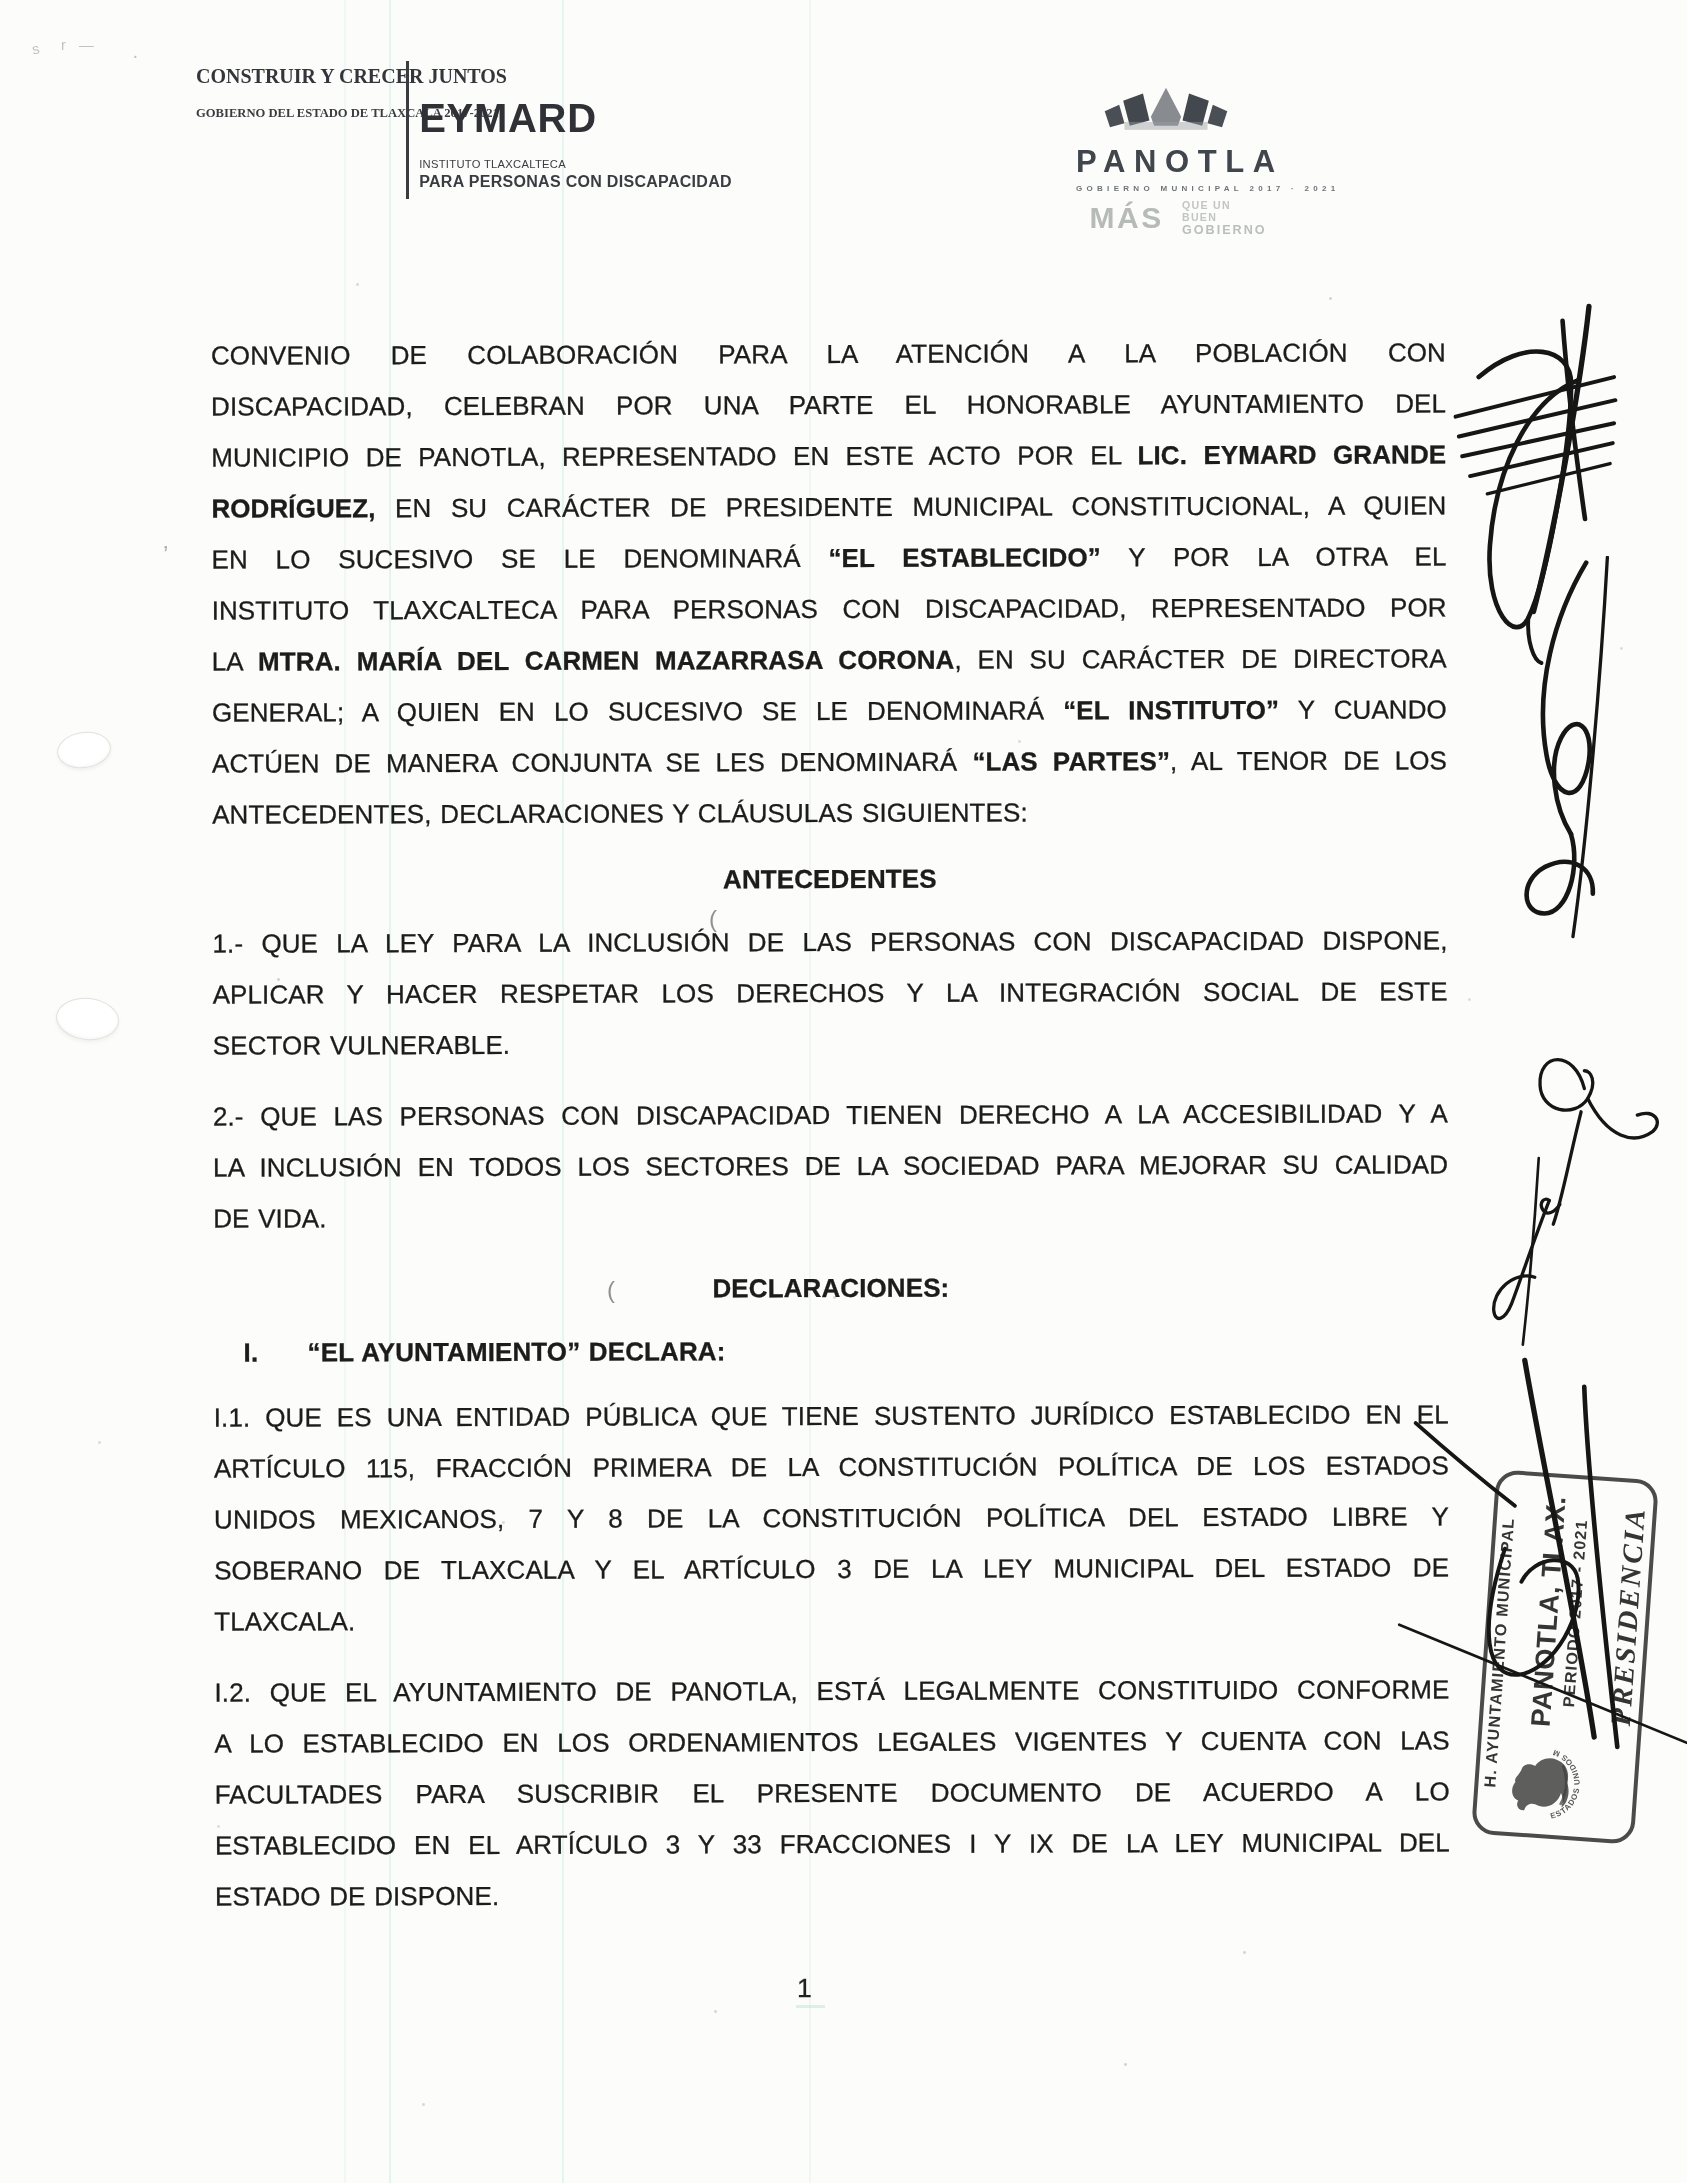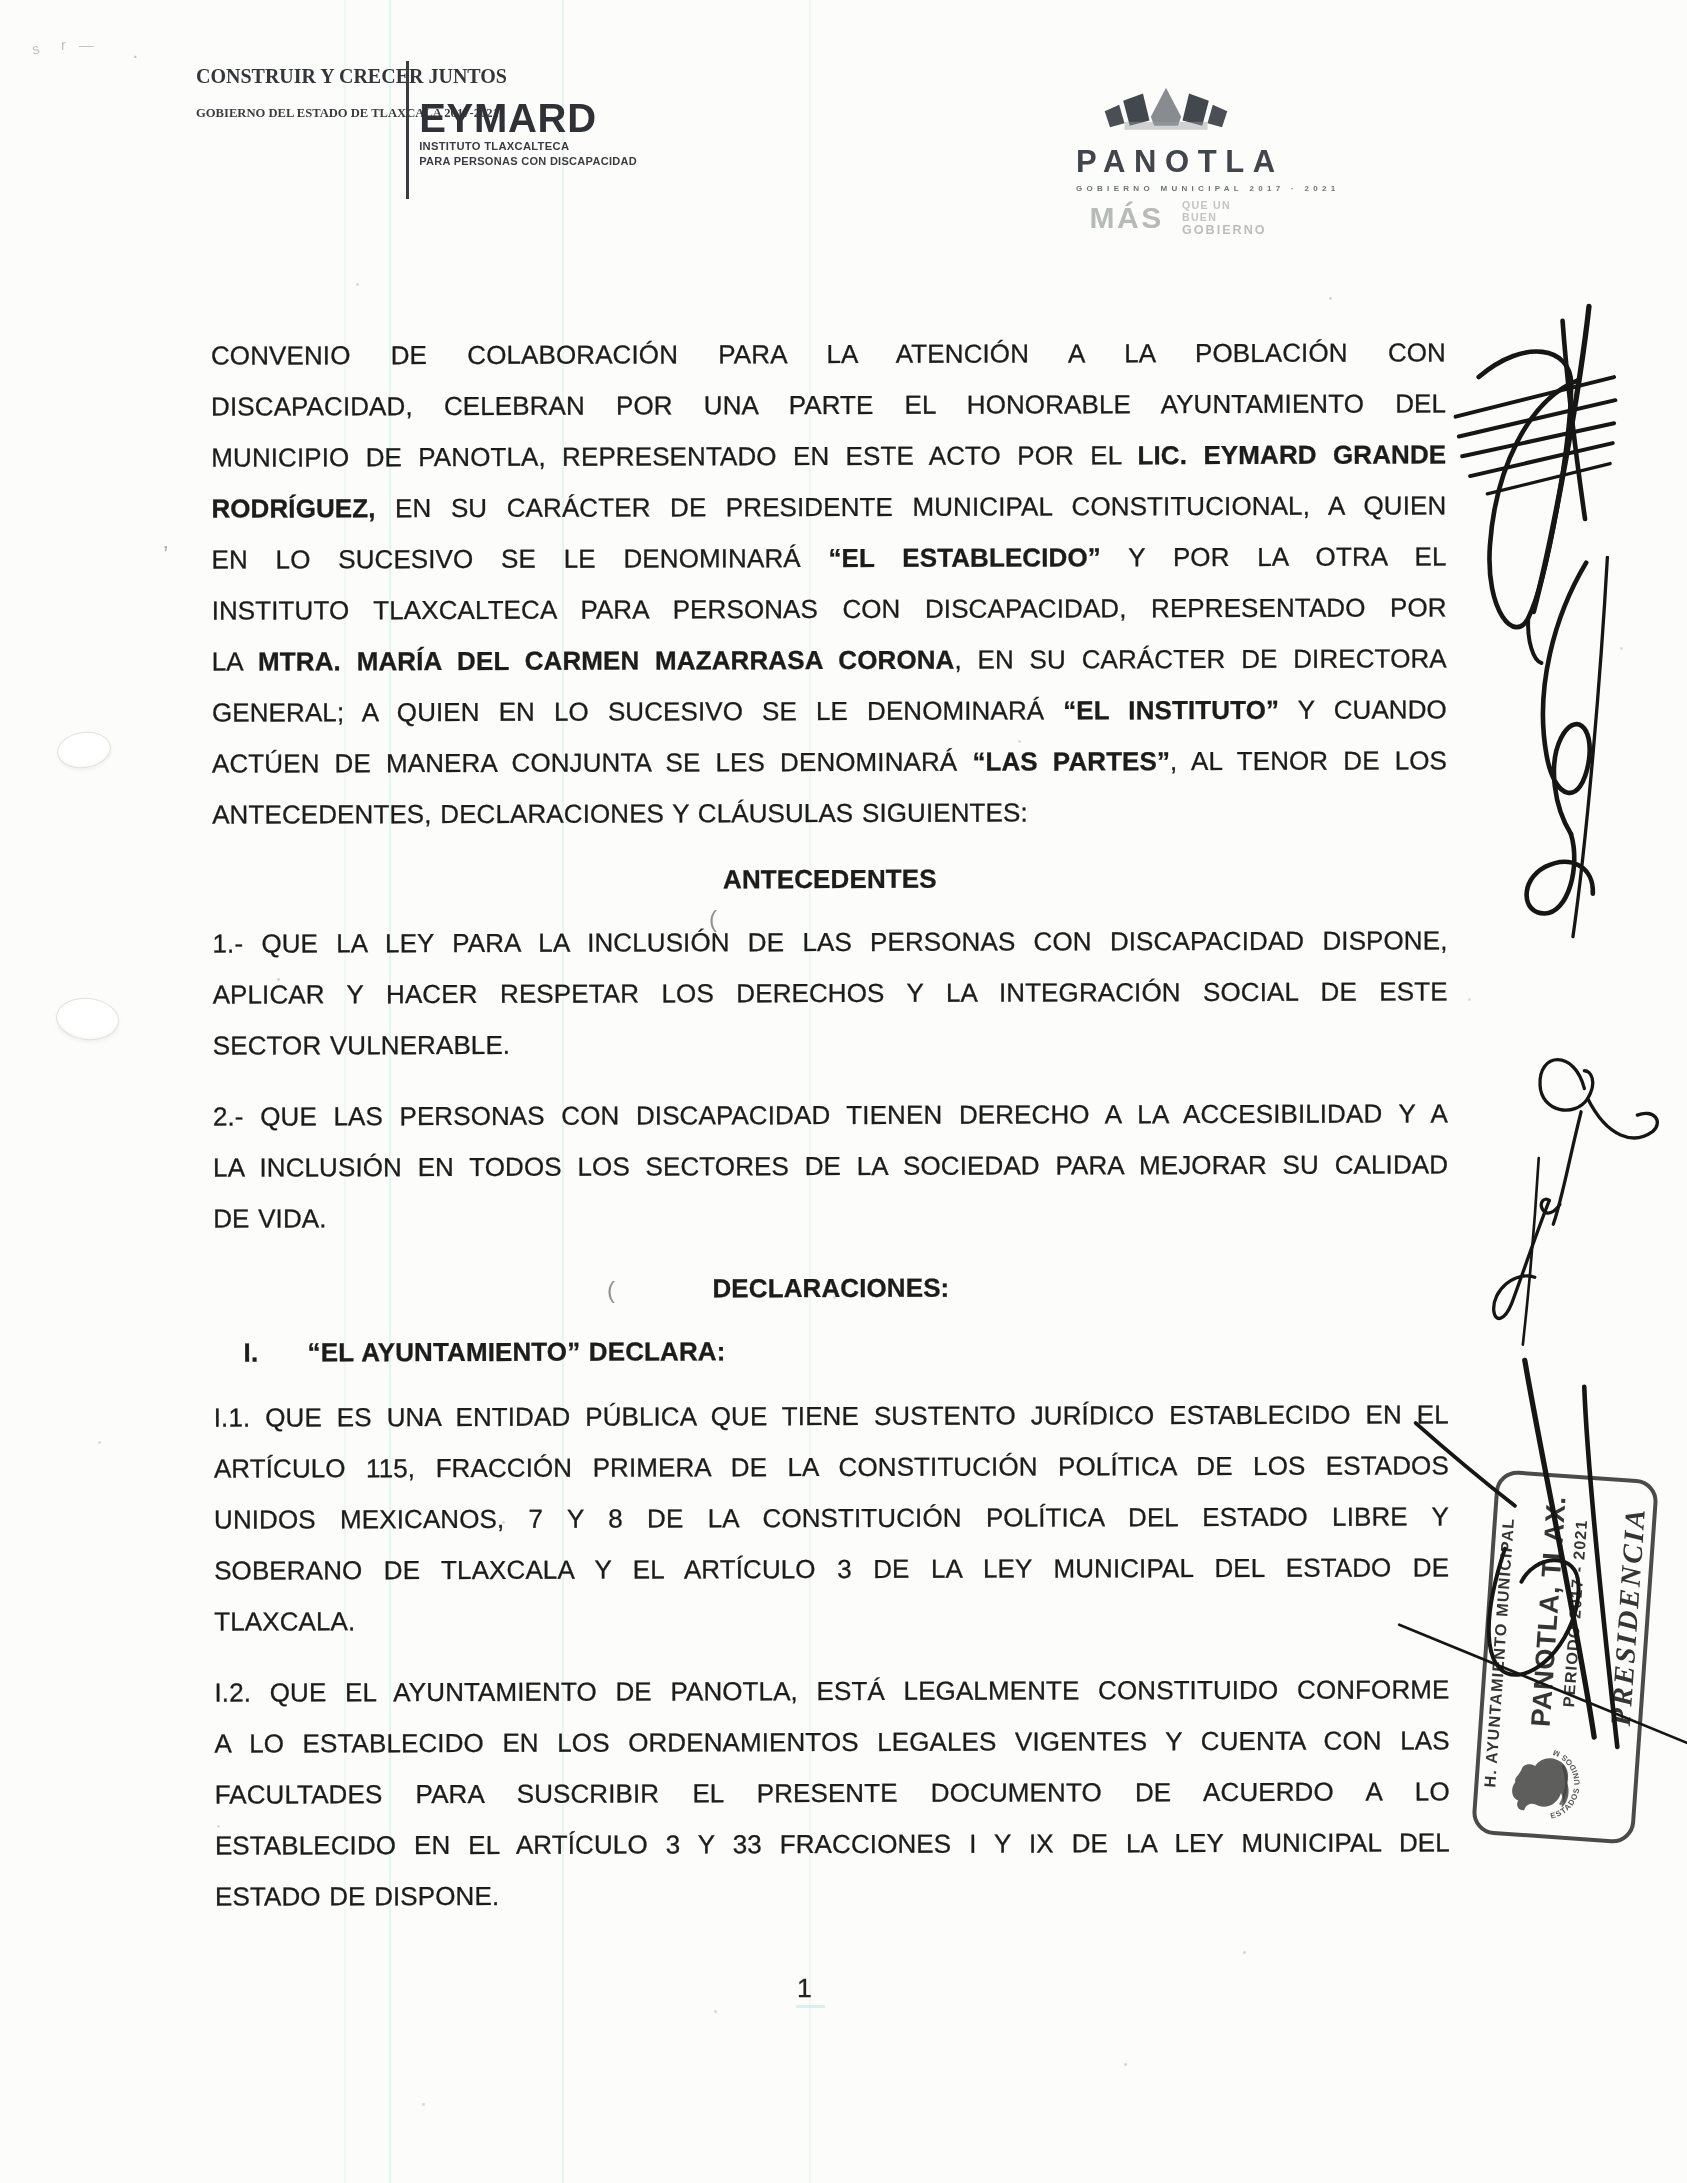"INSTITUTO TLAXCALTECA" .itpcd-sub { font-weight: 700 -> 400; margin-top: 2px -> 20px }
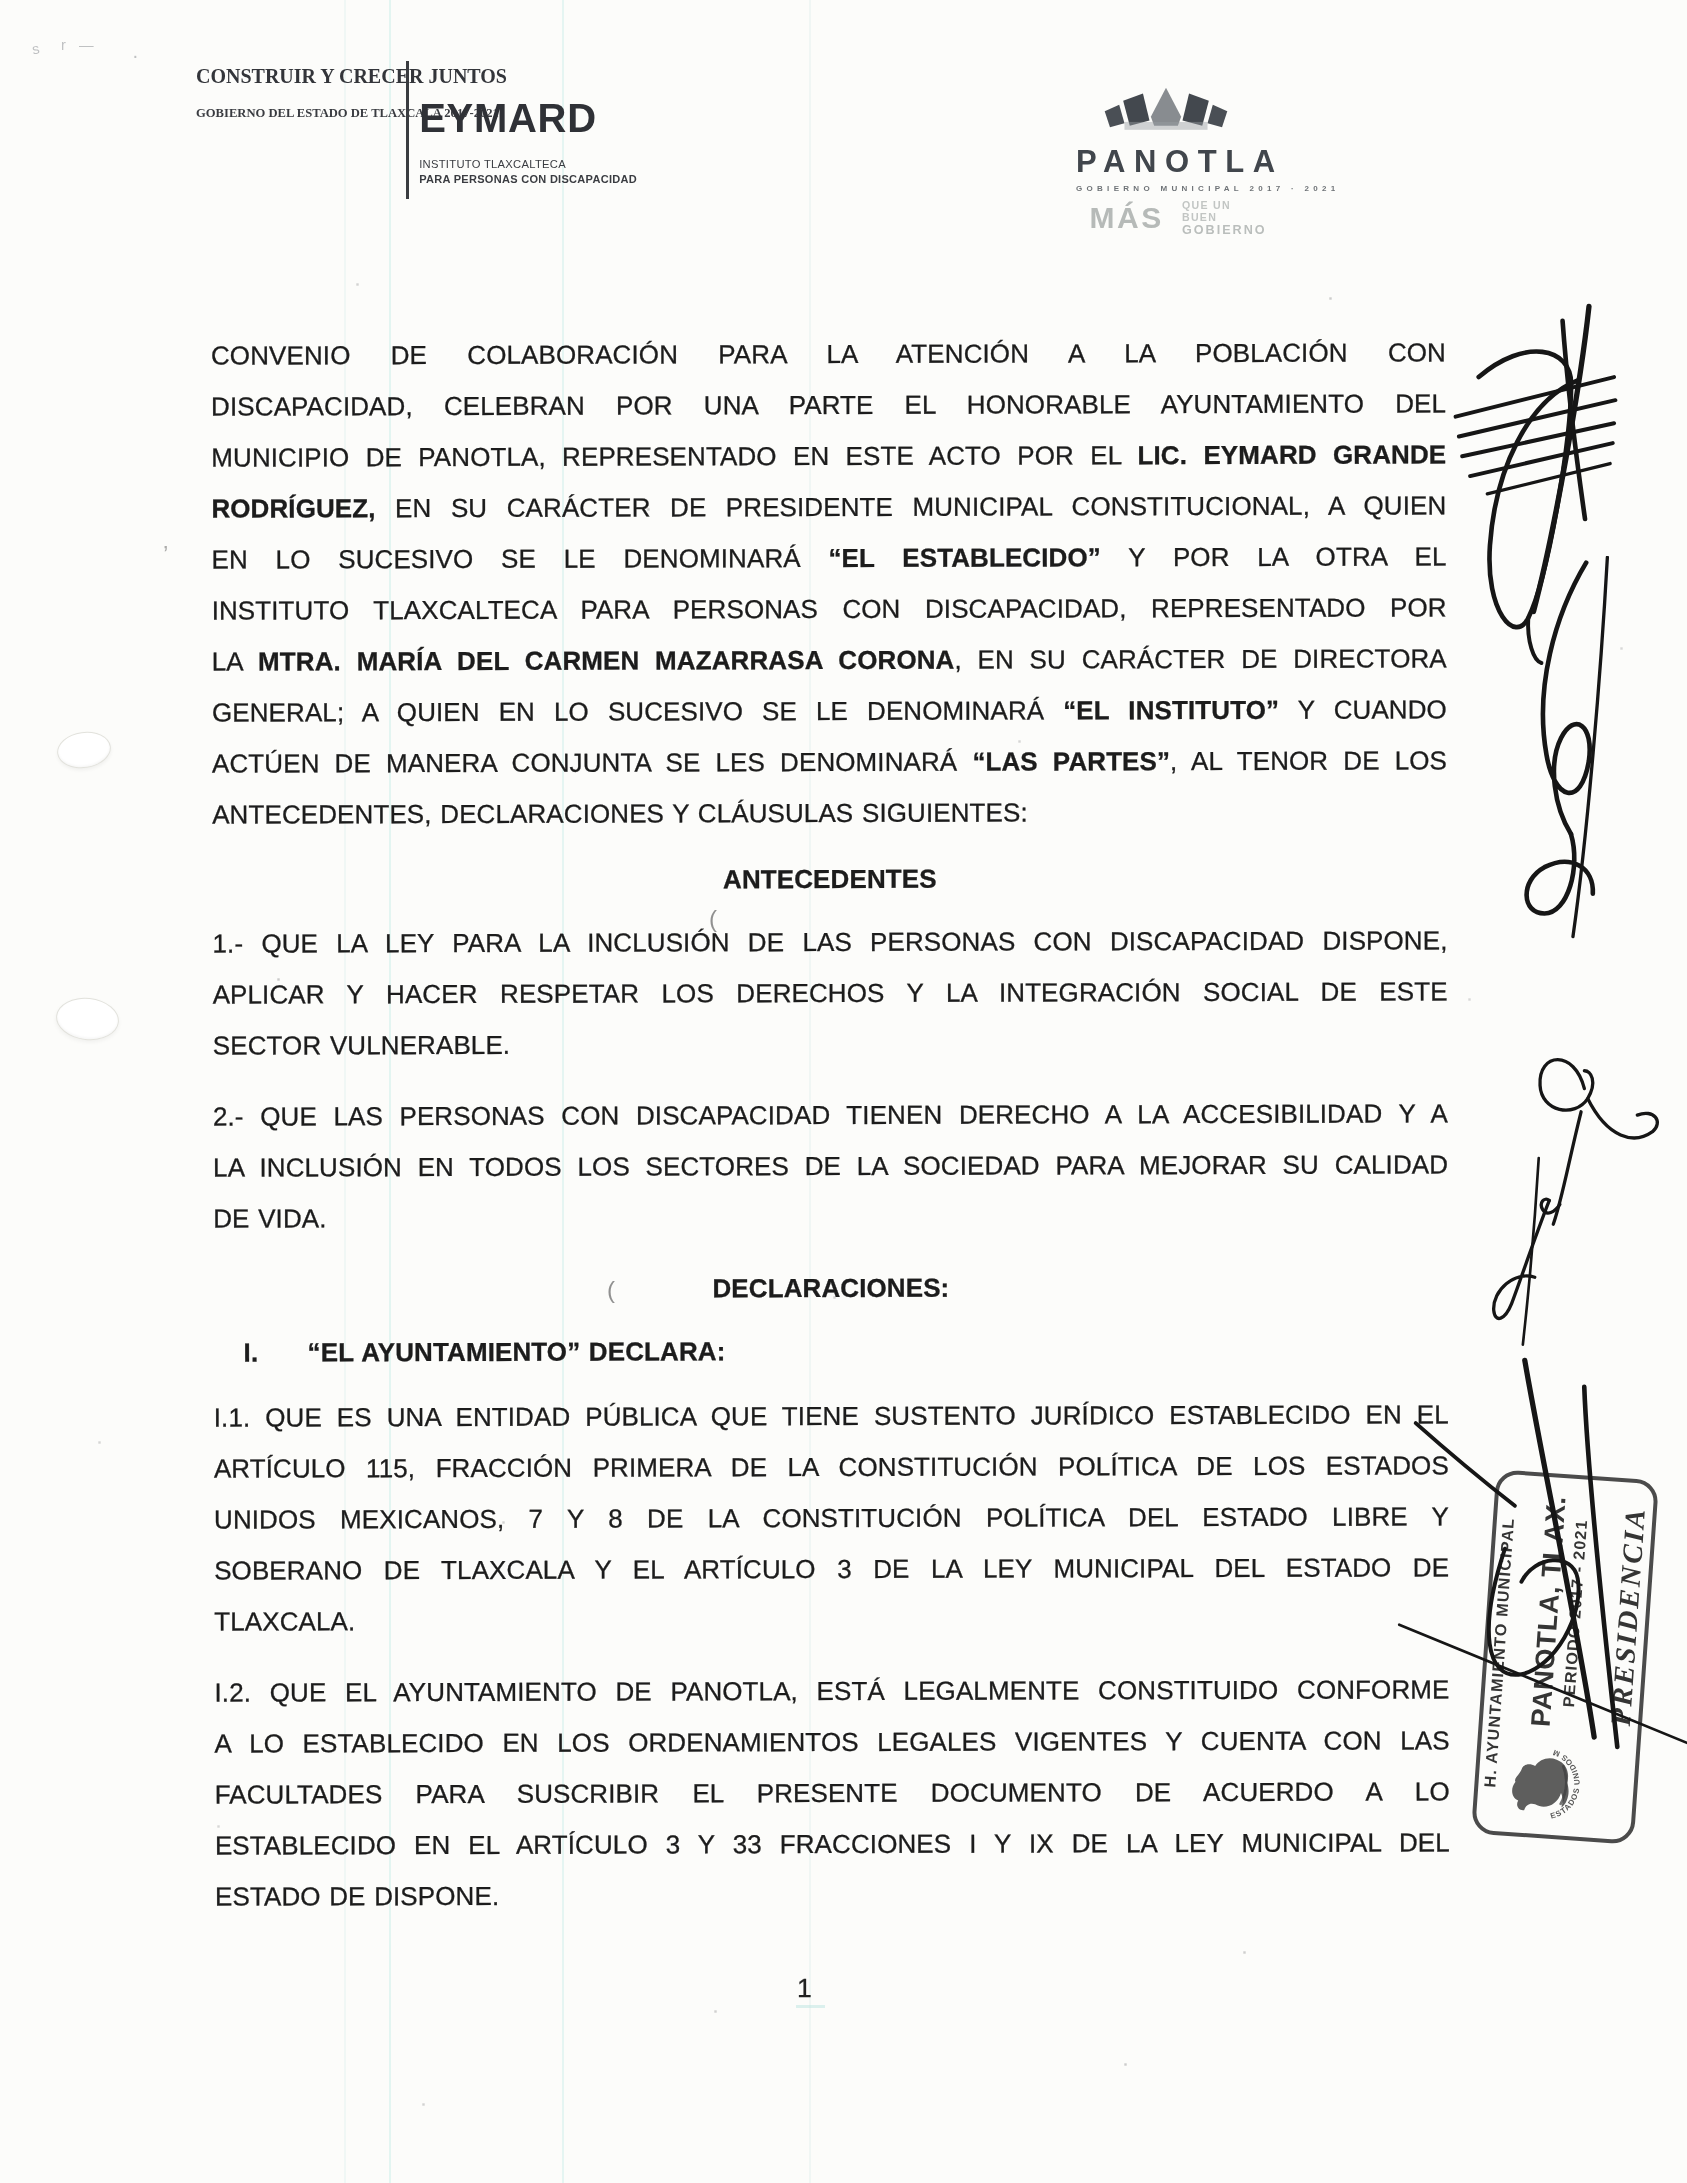"PARA PERSONAS CON DISCAPACIDAD" .itpcd-sub2 { font-size: 11px -> 16px }
